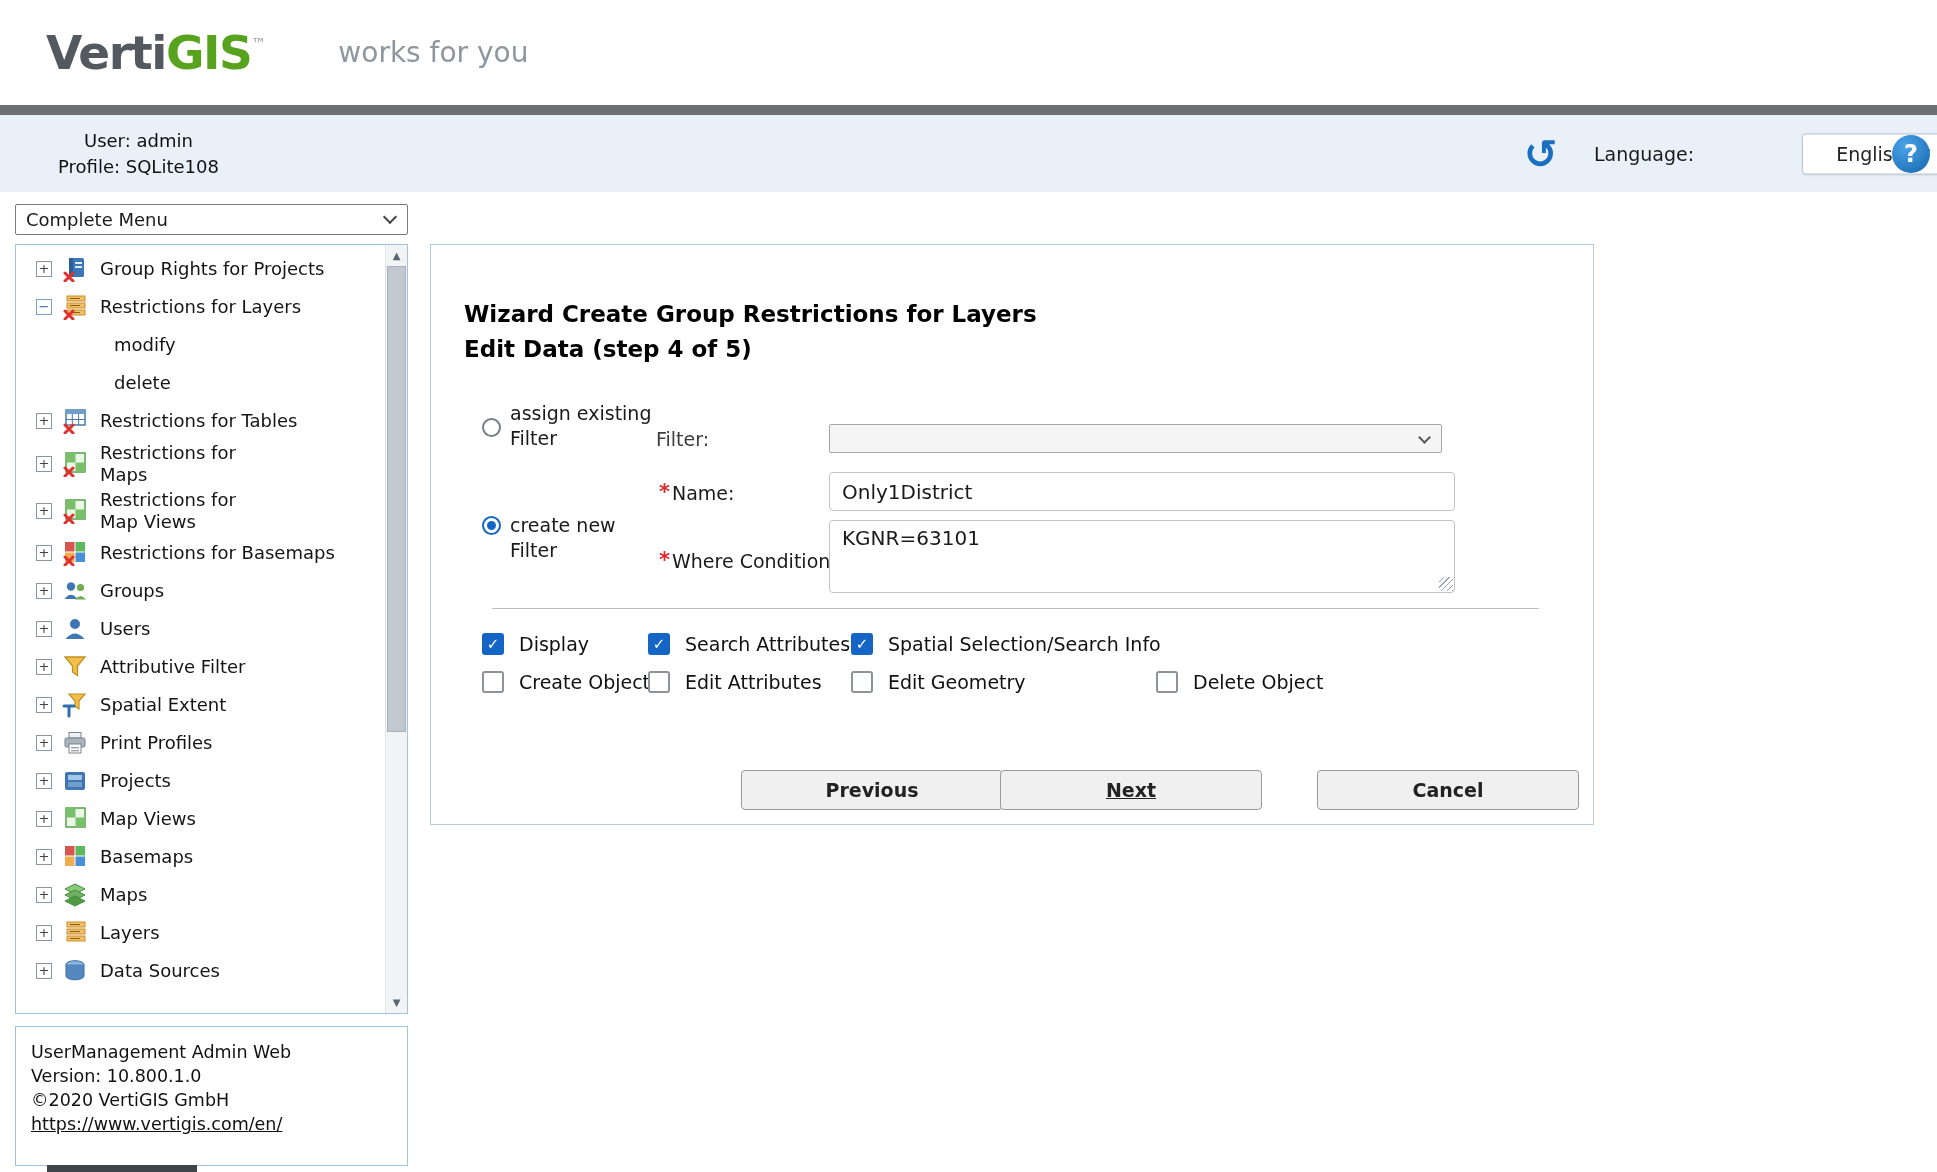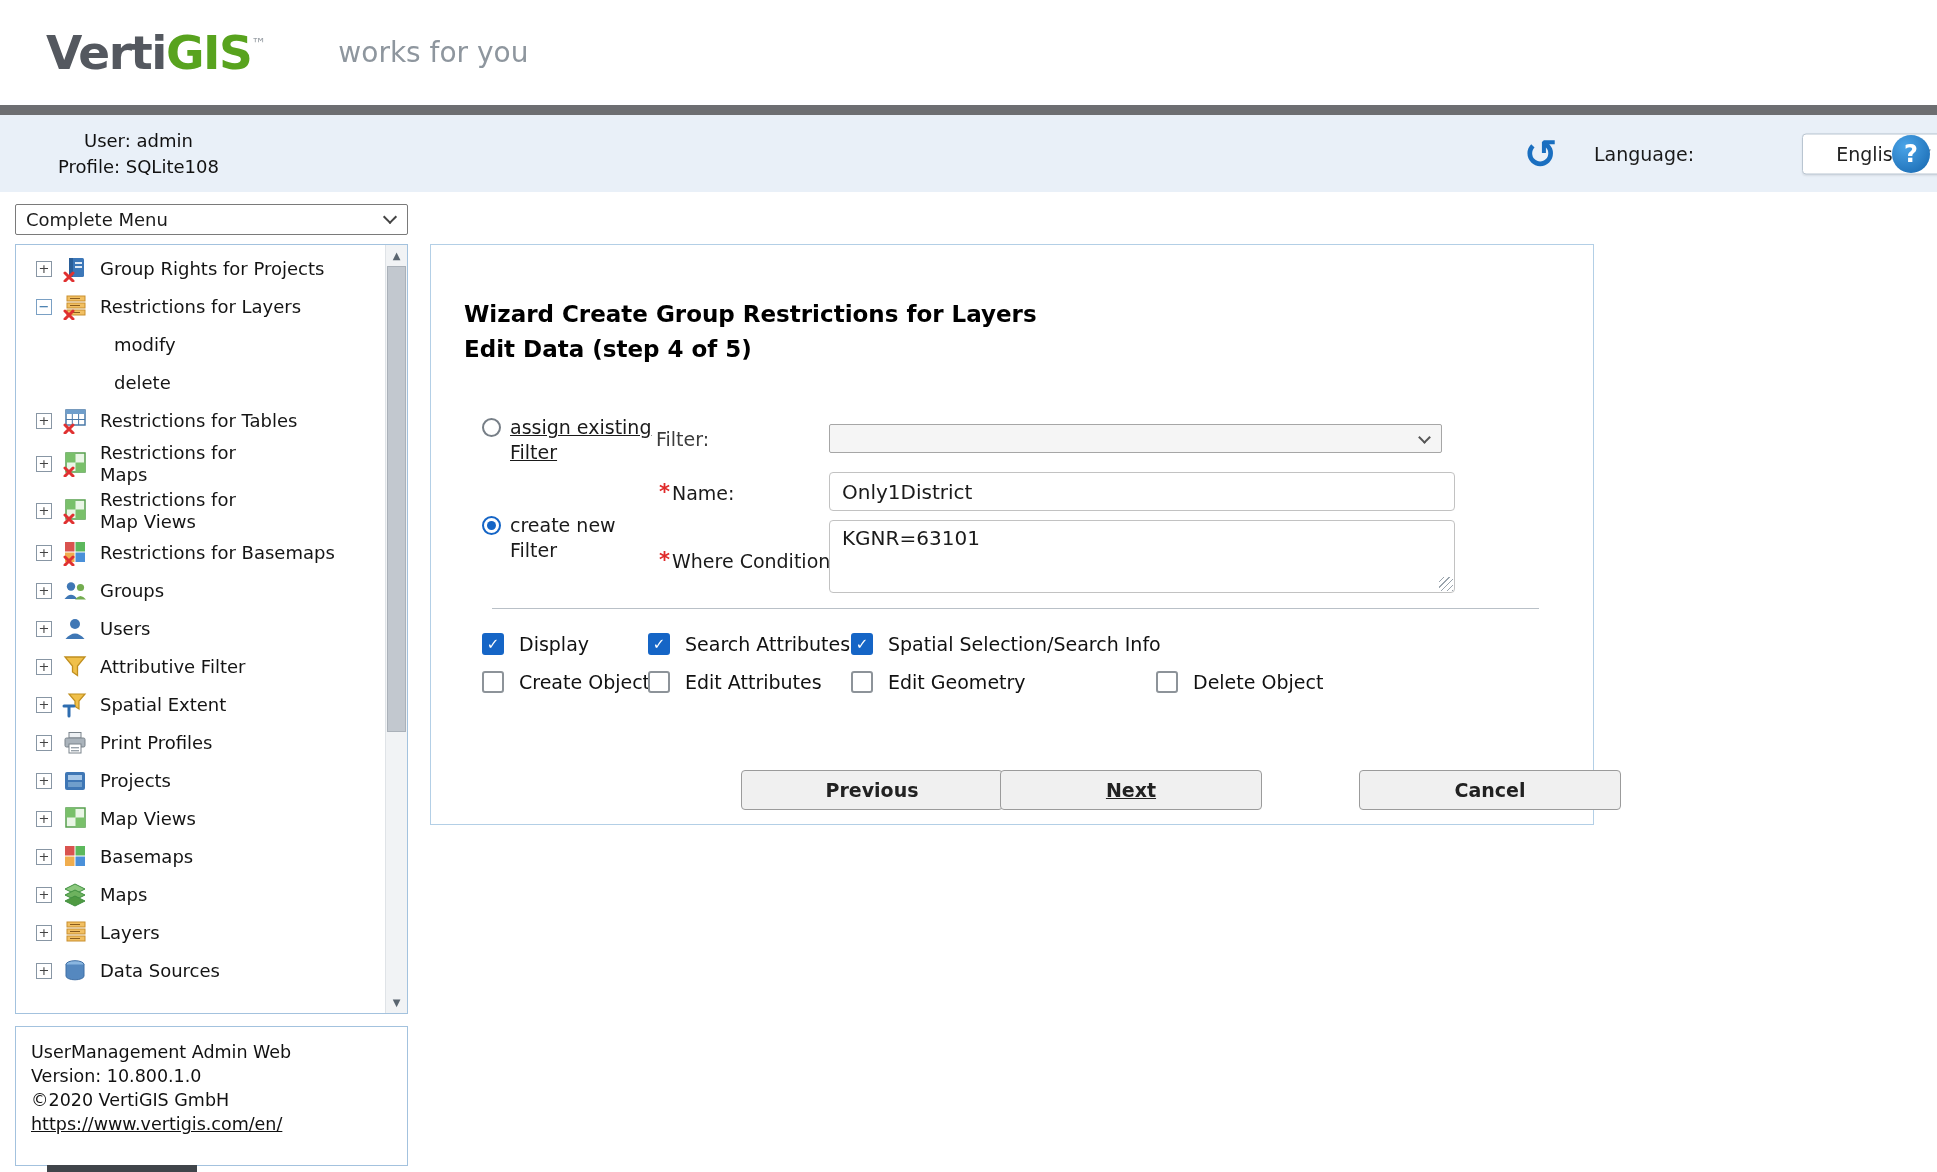"assign existing" #label-assign { text-decoration: underline -> none; top: 170px -> 156px }
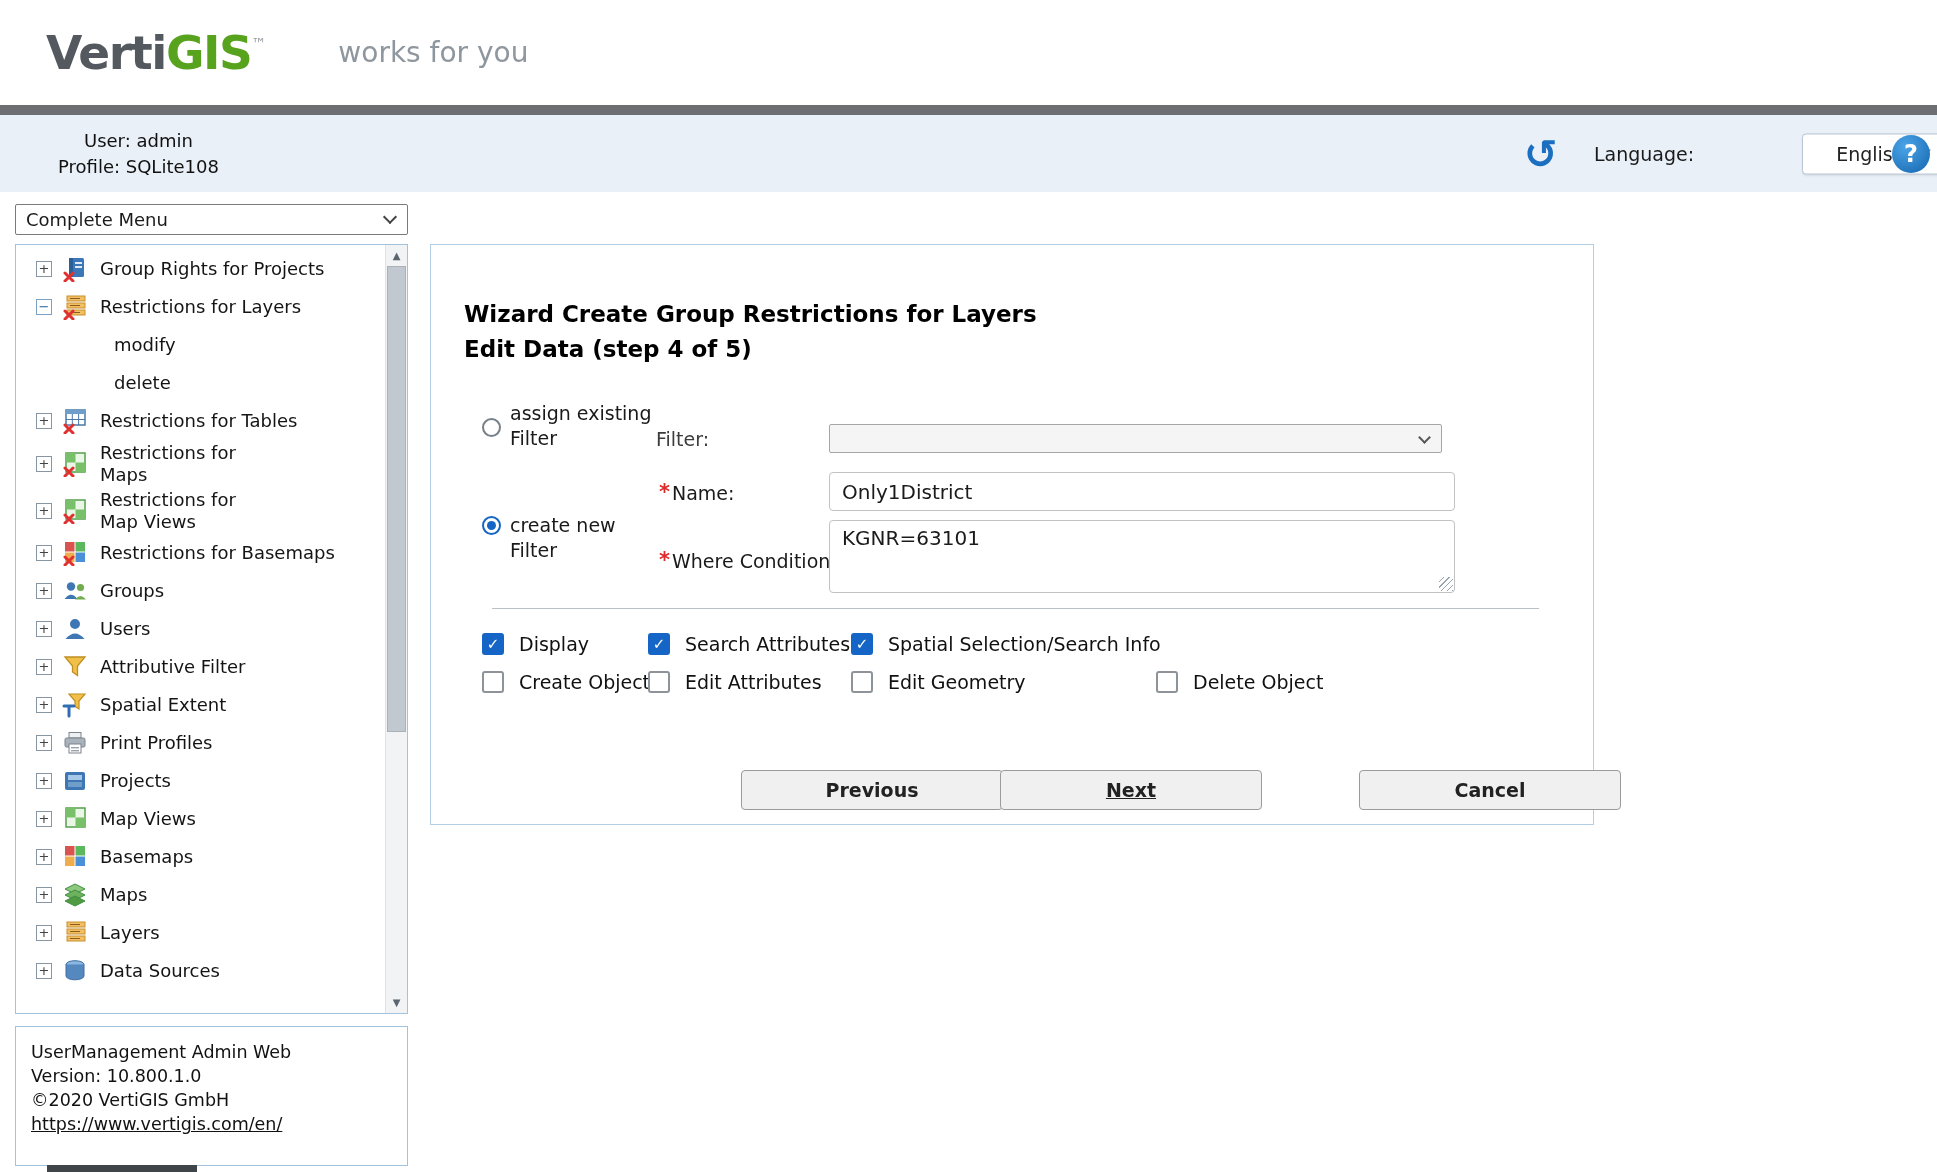"Cancel" #btn-cancel { left: 928px -> 886px }
